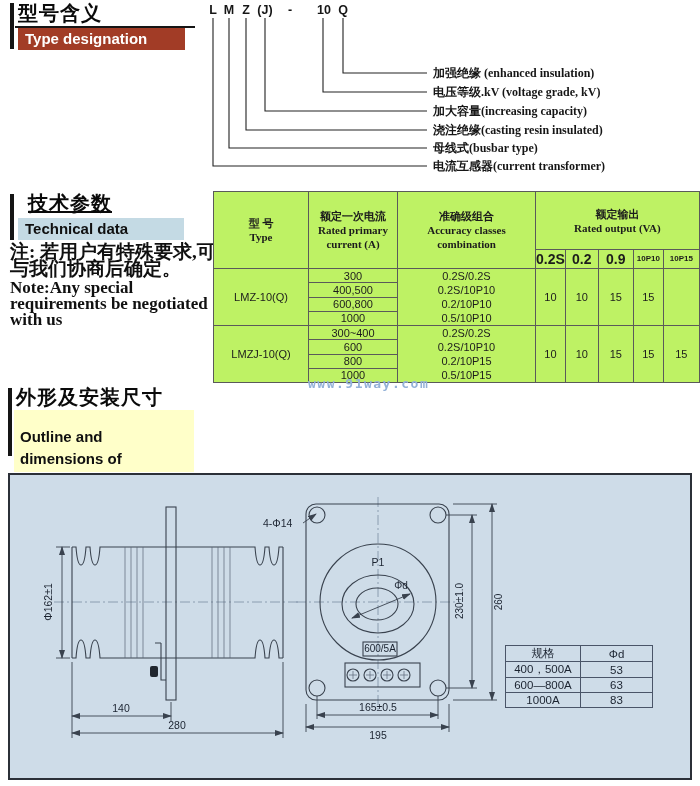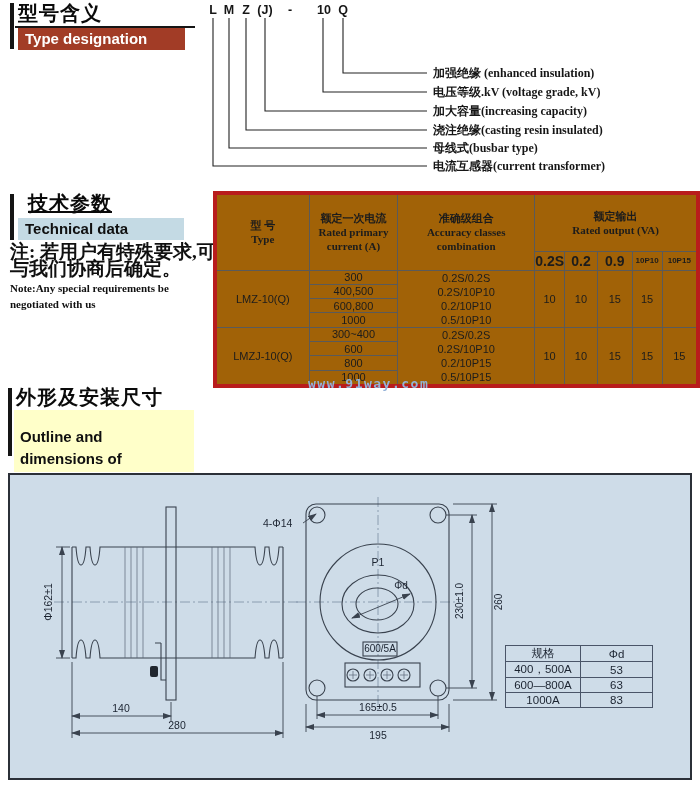"型 号" table.spec { background: #a16207 -> #bef264; border: 4px solid #b91c1c -> 1px solid #b91c1c }
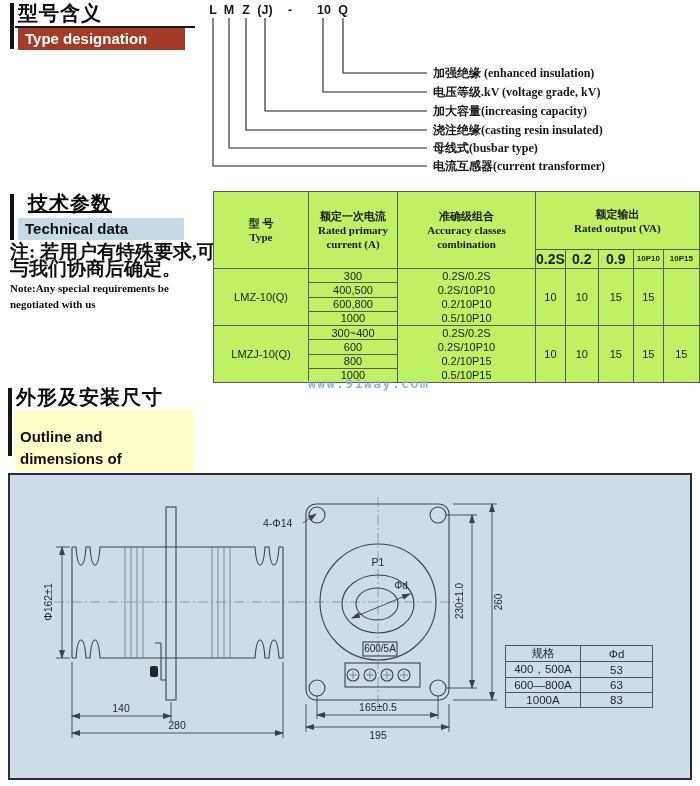"Note:Any special requirements be" .note.en { font-size: 11px -> 17px }
